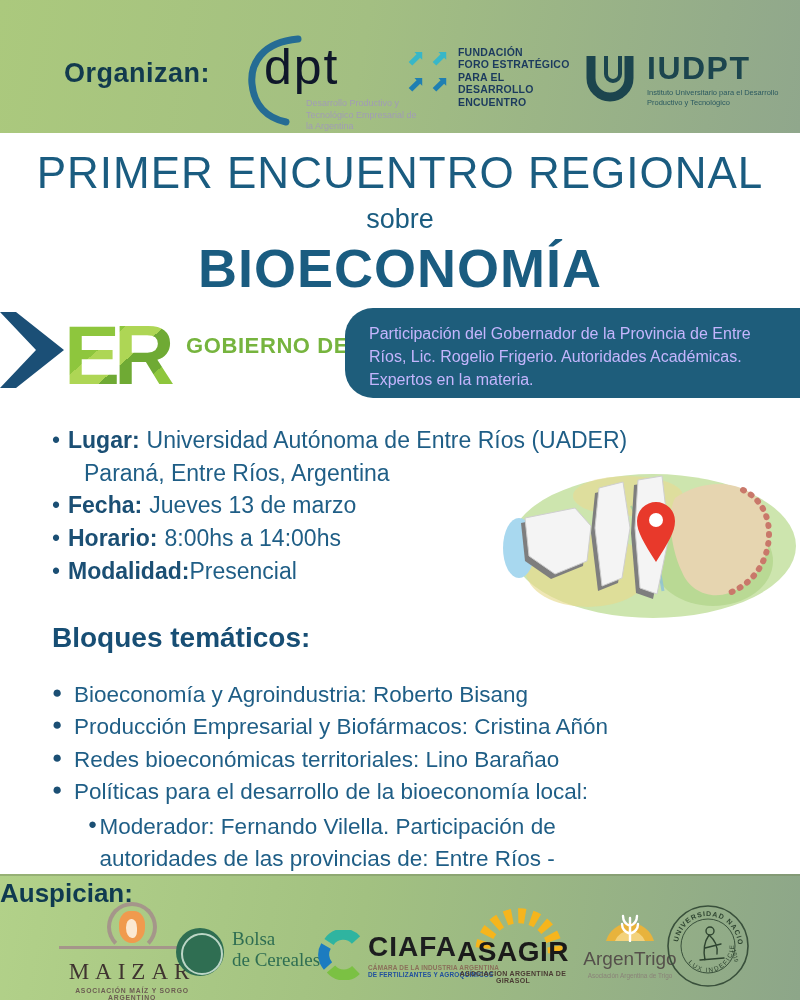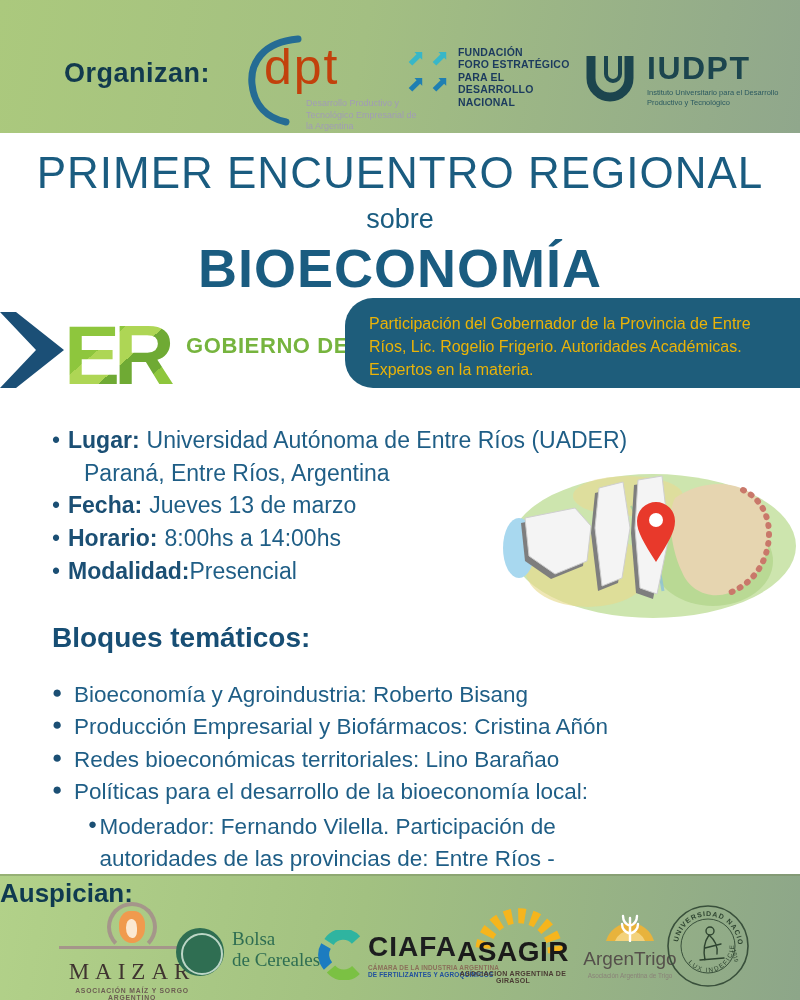"dpt" .dpt-abbr { color: #c2410c -> #0f172a }
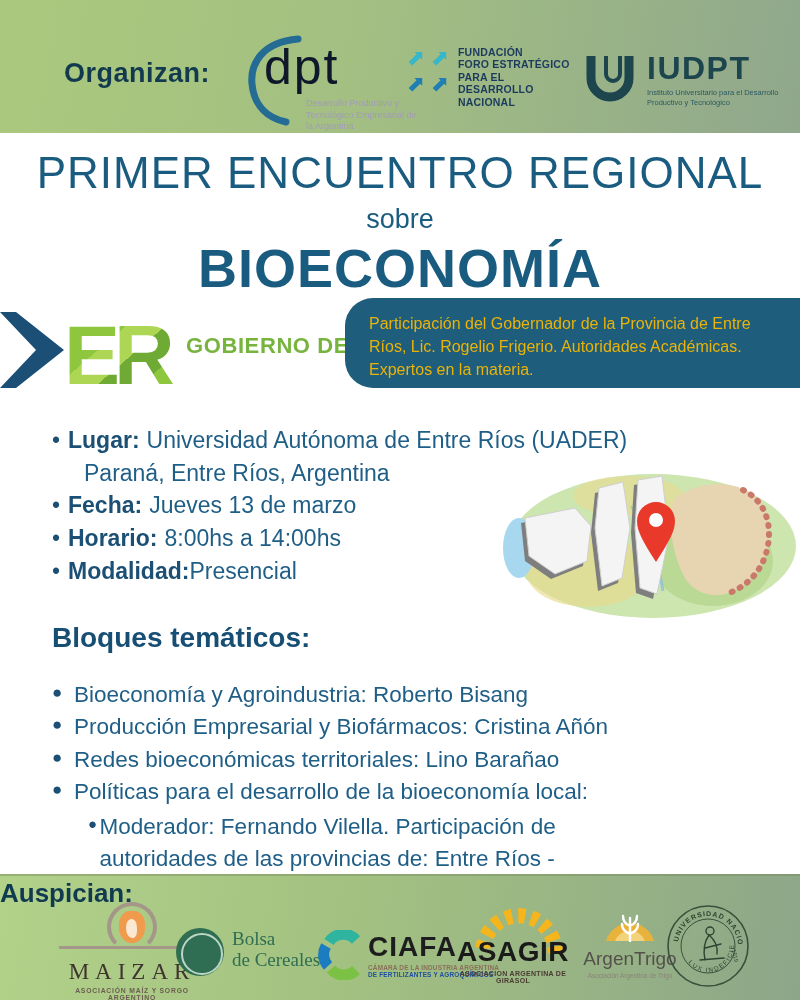"NACIONAL" div { text: NACIONAL -> ENCUENTRO }
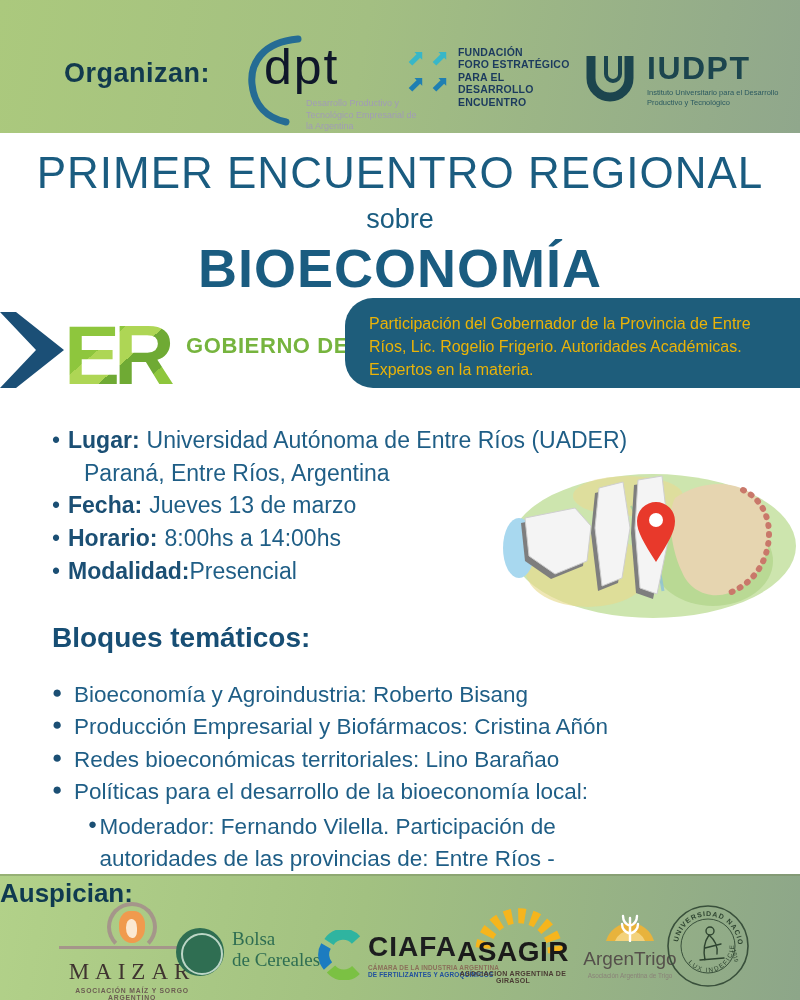"Participación del Gobernador de la" .info-box { color: #eab308 -> #c4b5fd; top: 298px -> 308px }
